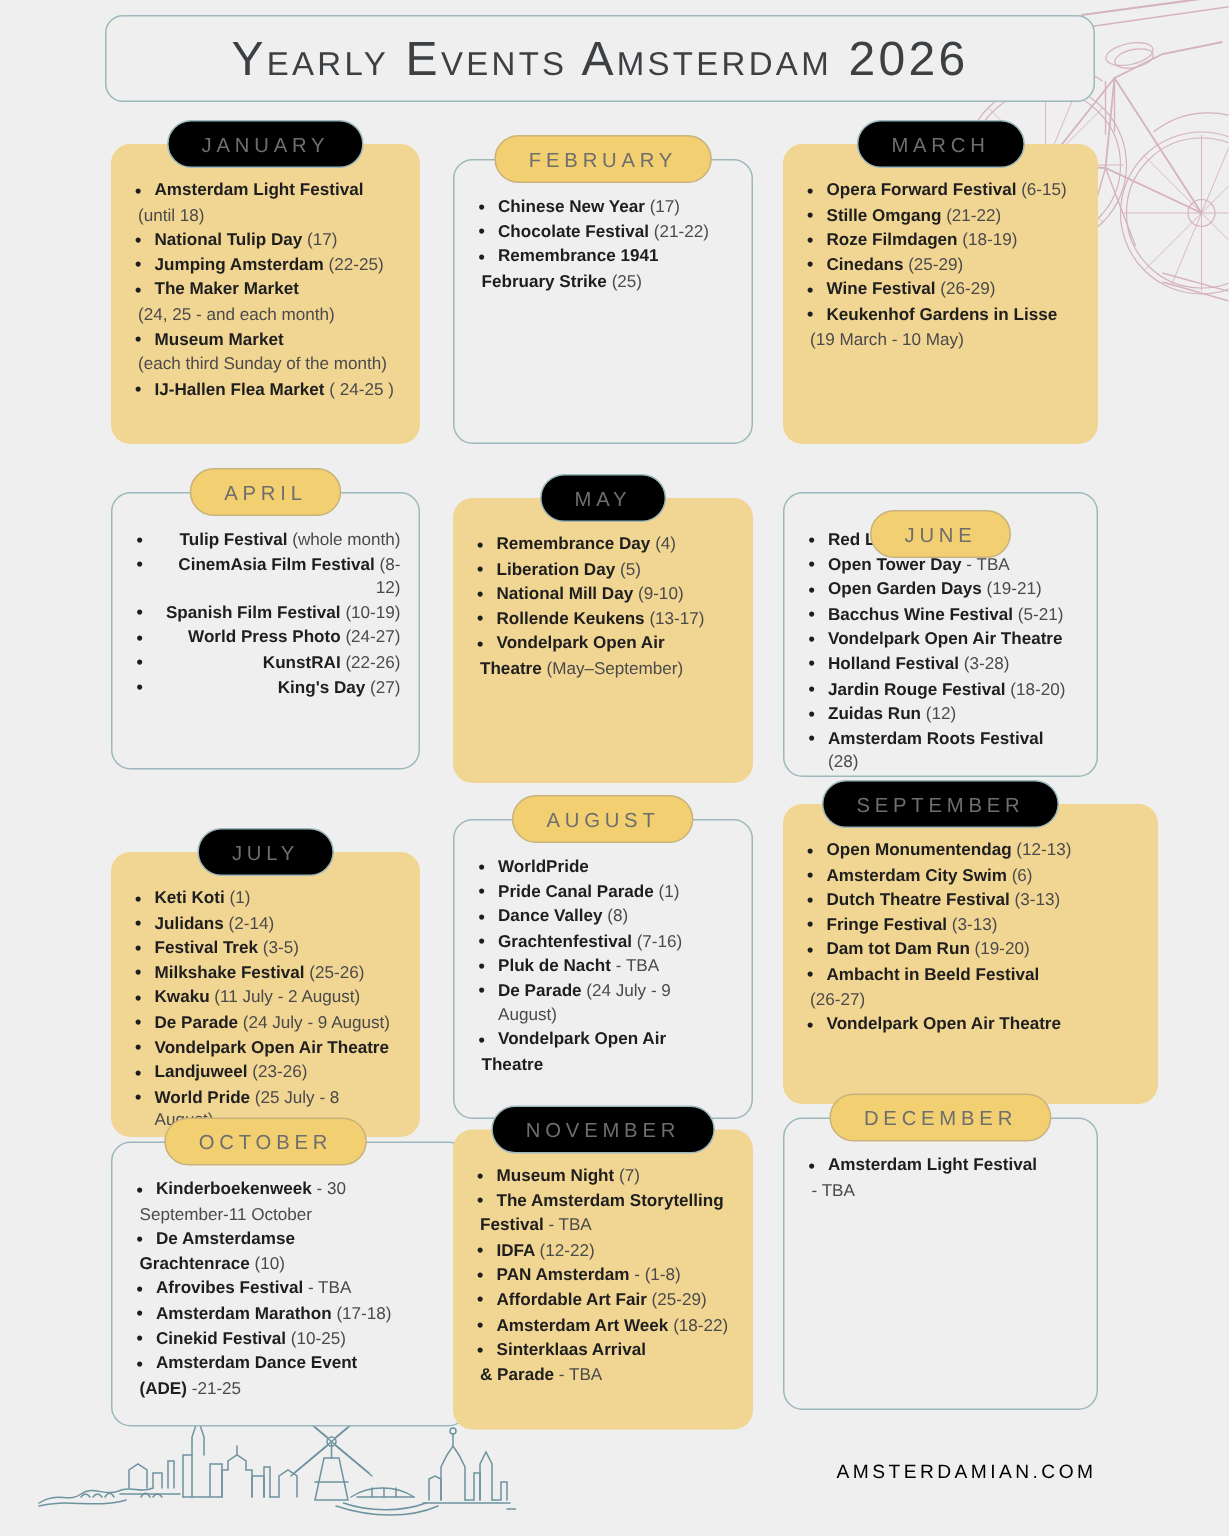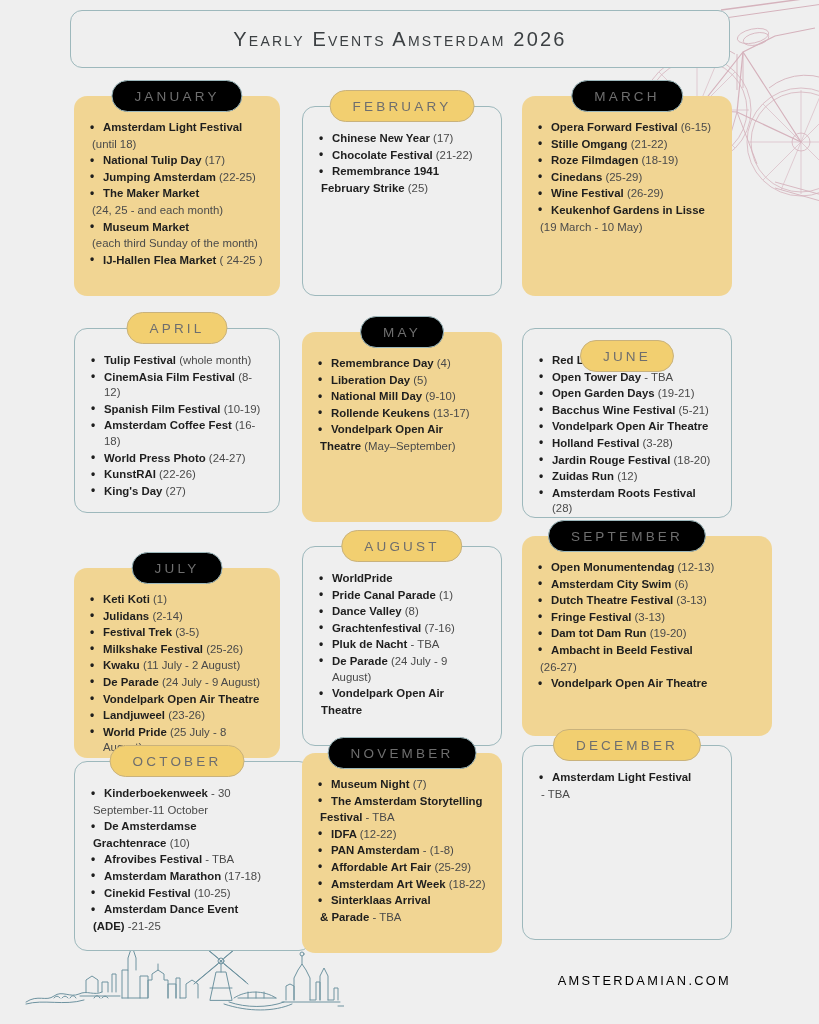"Yearly Events Amsterdam 2026" #title-text { font-size: 20px -> 32px }
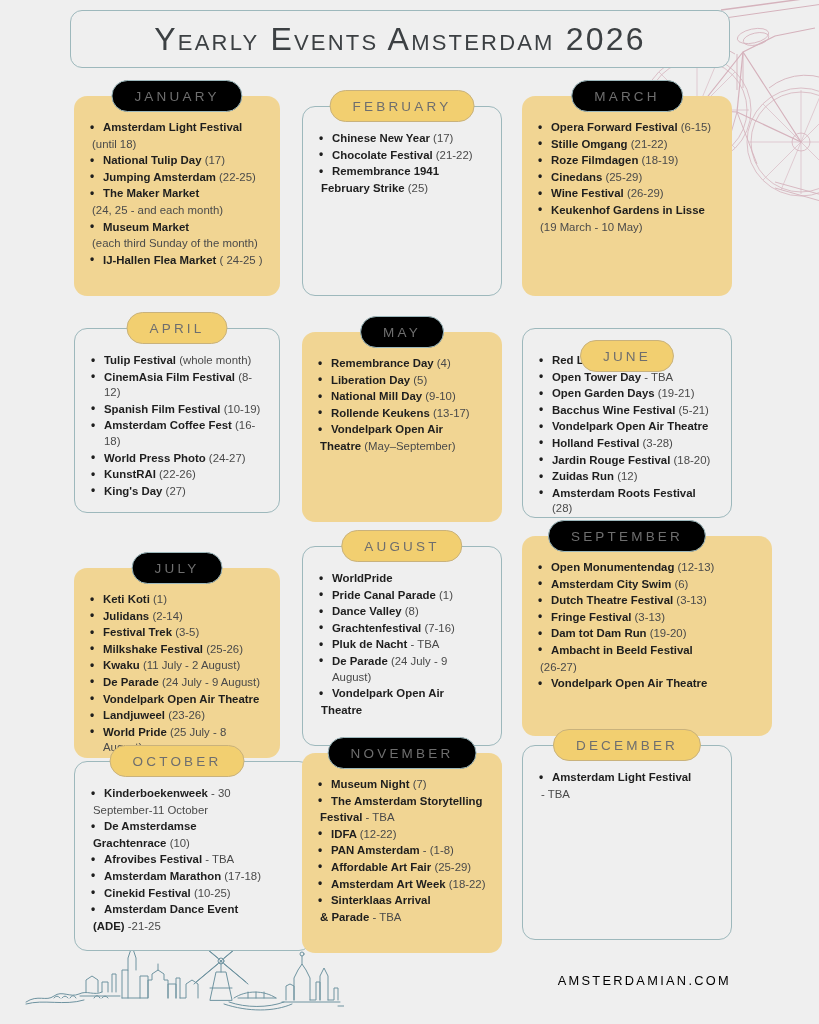"Tulip Festival (whole month)" div.month-card { text-align: none -> right }
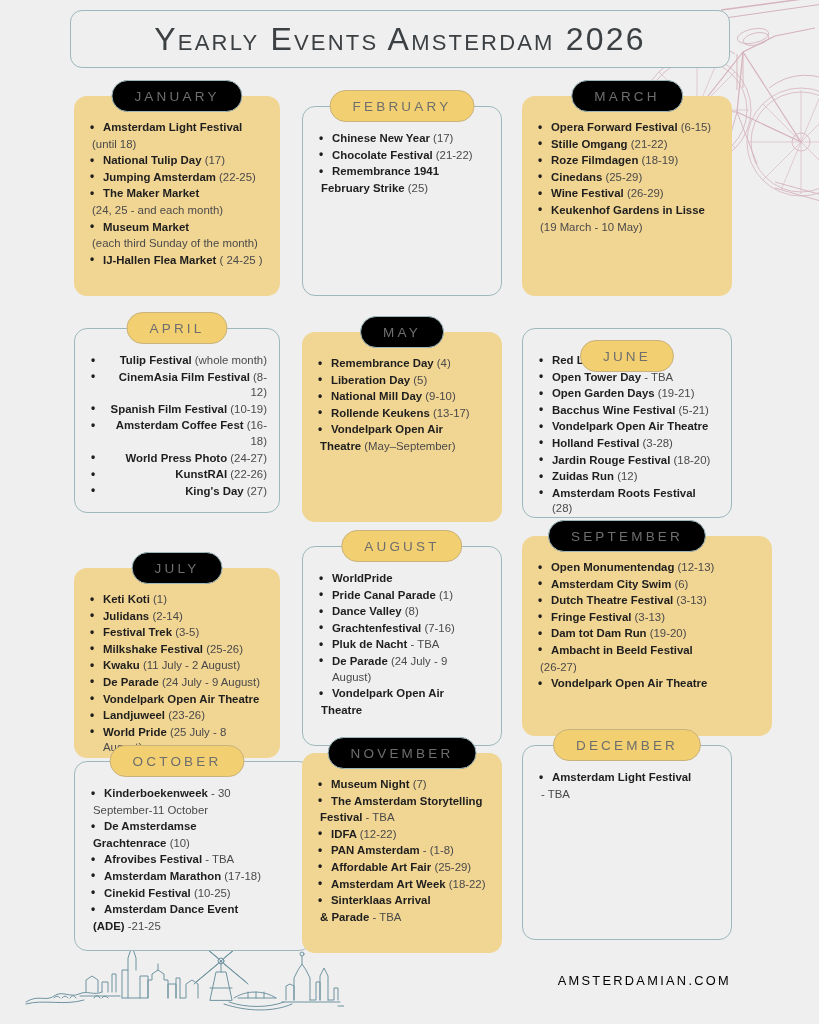"Amsterdam Coffee Fest (16-18)" li { html: <li><span>Amsterdam Coffee Fest</span> <span>(16-18)</span></li> -> none }
